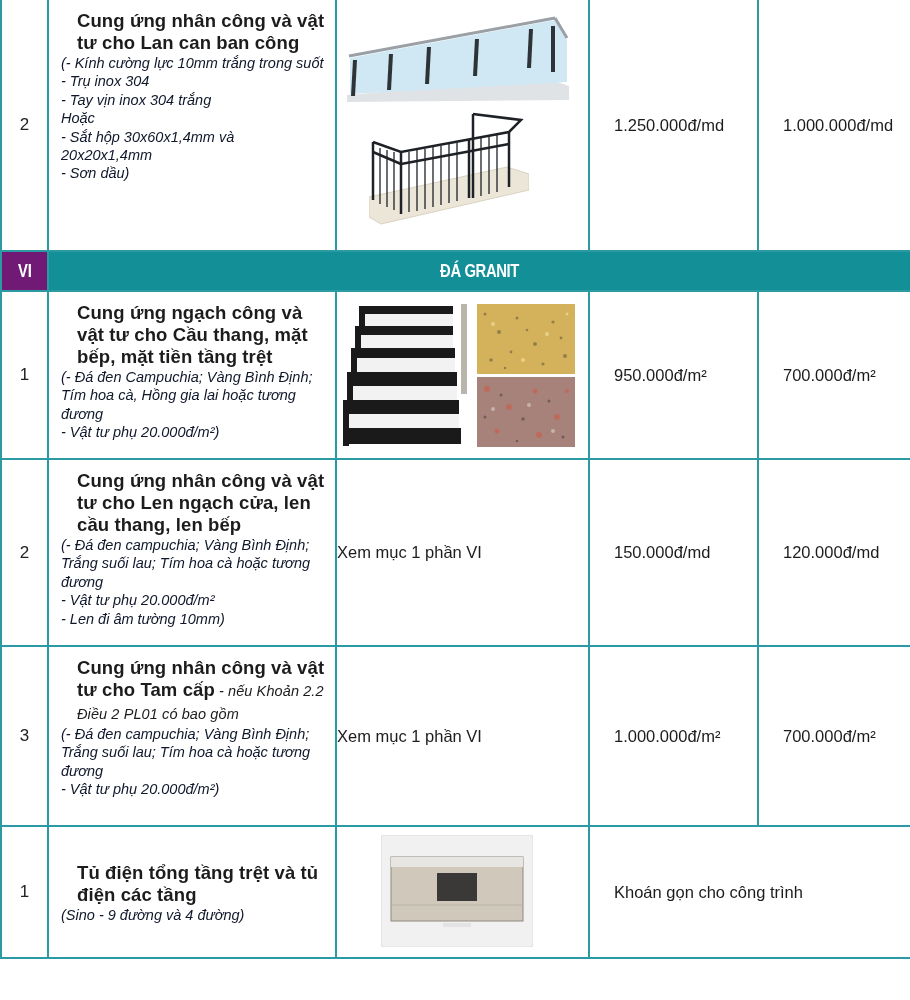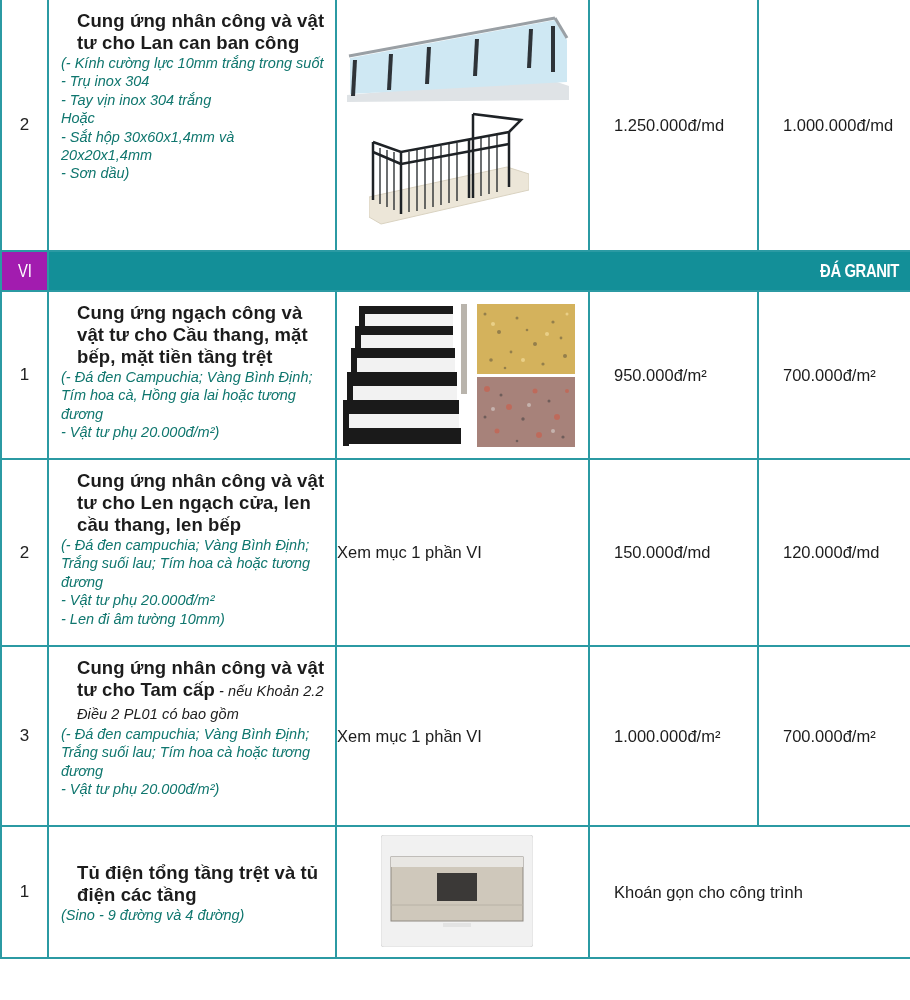"(- Kính cường lực 10mm" .note { color: #0f766e -> #0f172a }
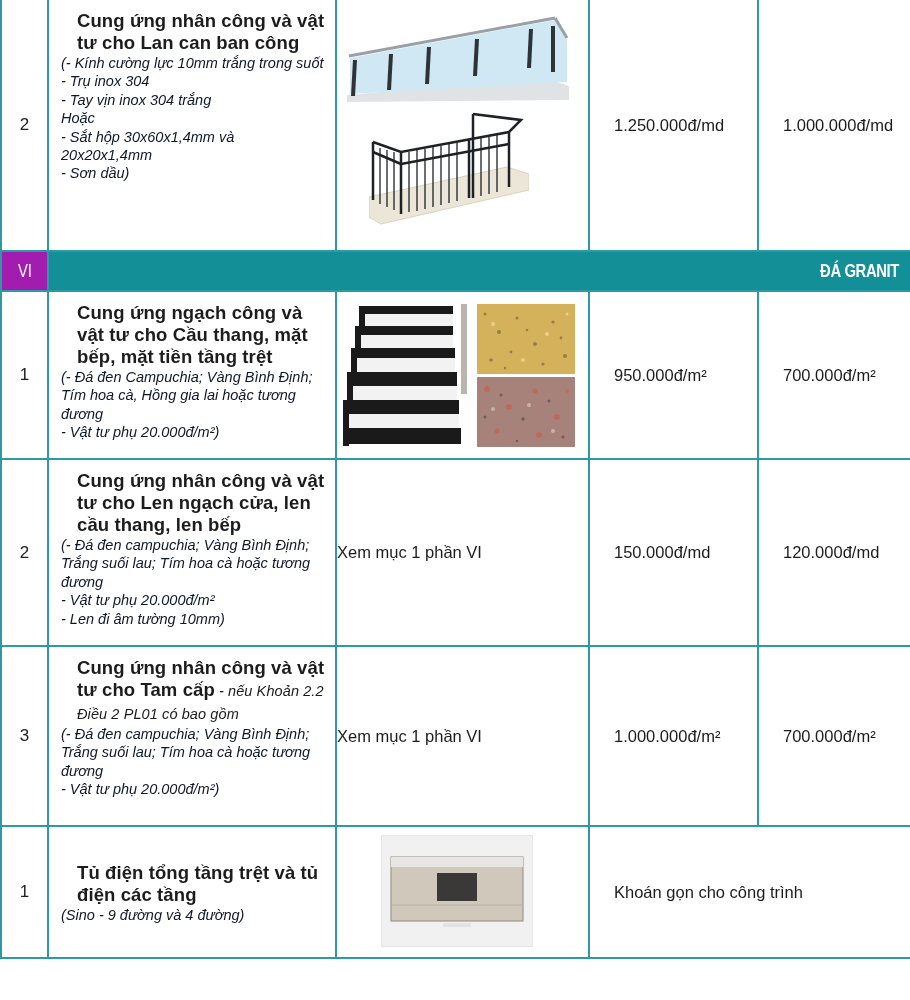"VI" .sec td.roman { background: #a21caf -> #701a75; font-weight: normal -> bold }
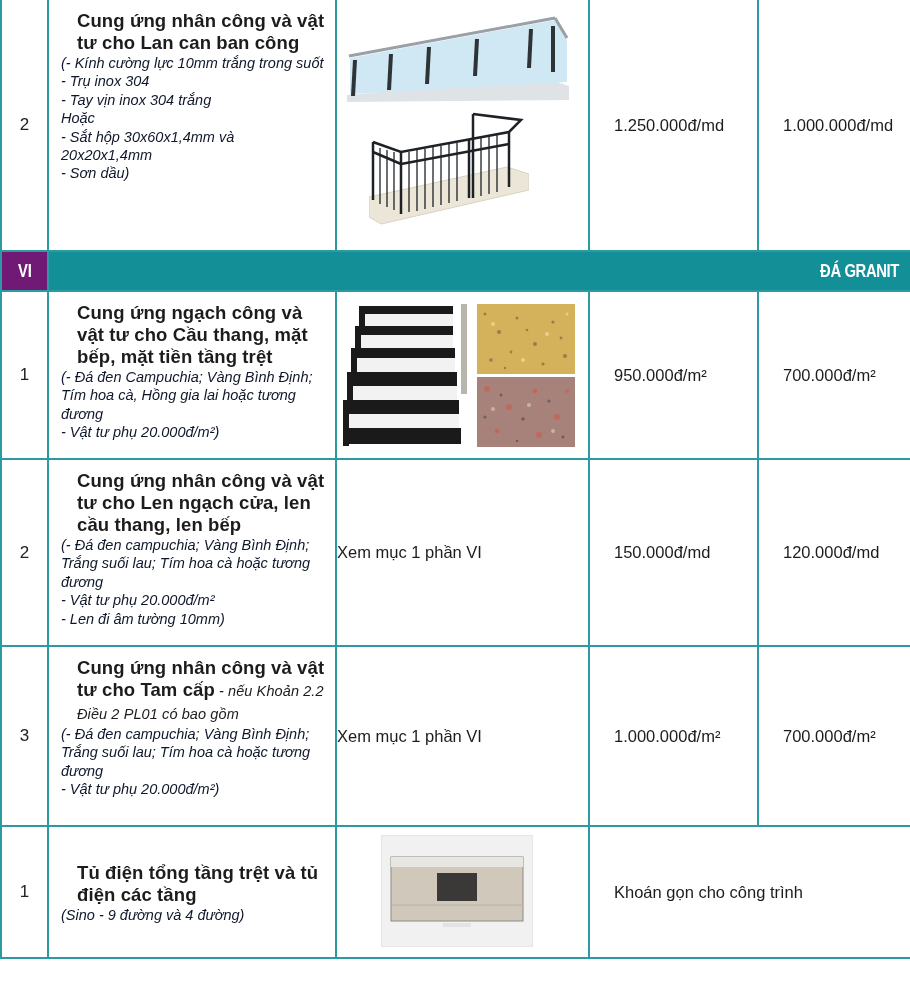"ĐÁ GRANIT" .sec td.stitle { text-align: right -> center }
